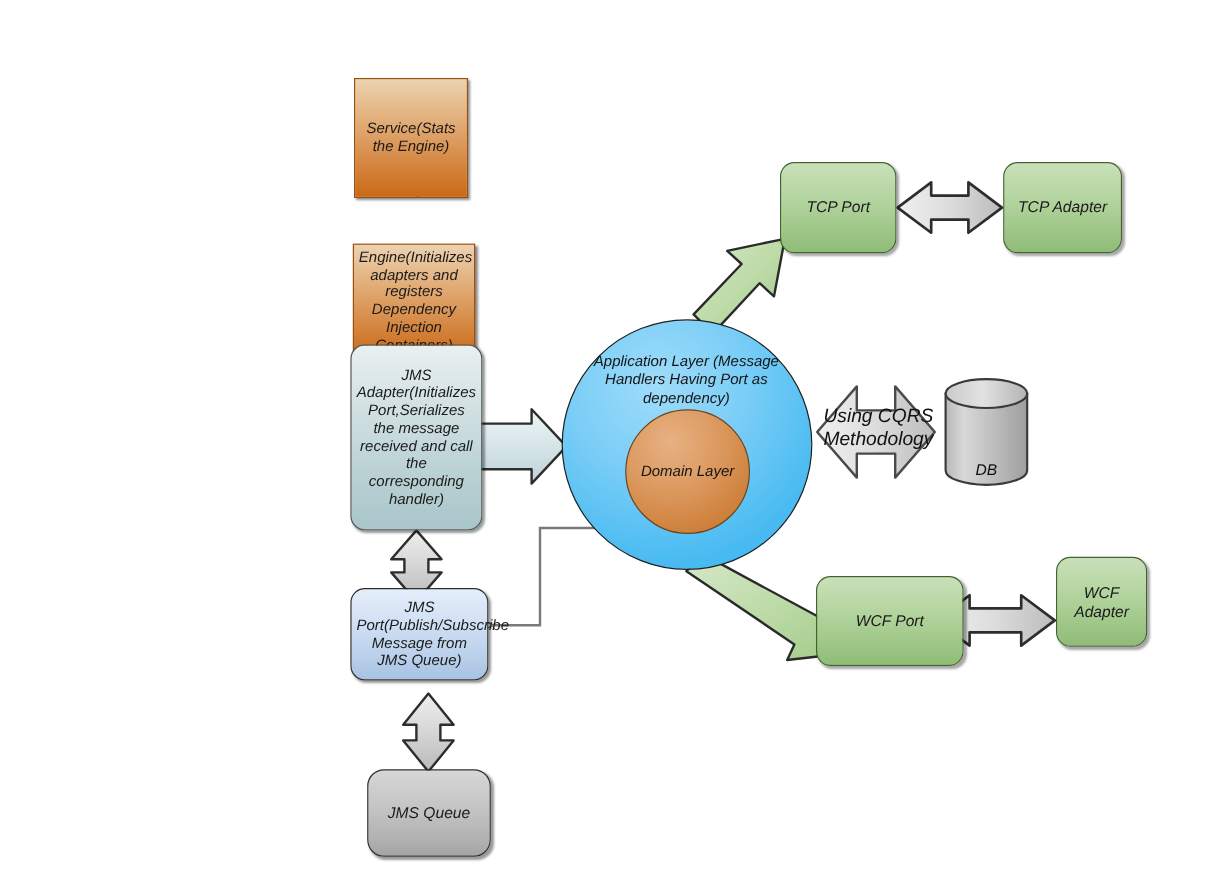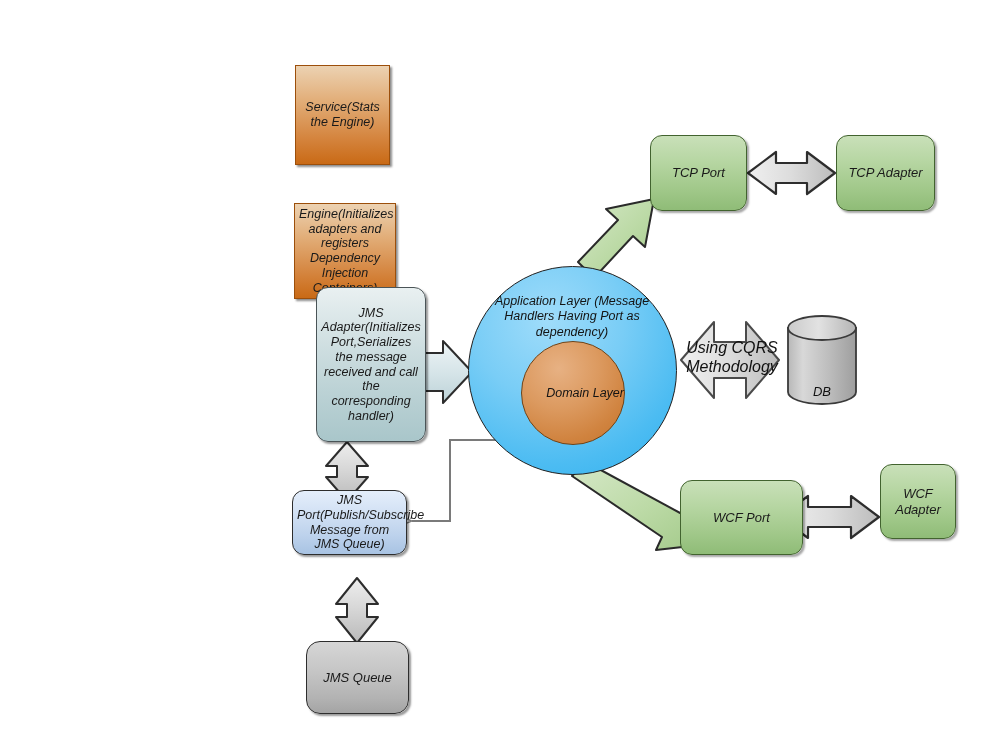"JMS Adapter(Initializes Port,Serializes" div.node { margin-left: 24px -> none }
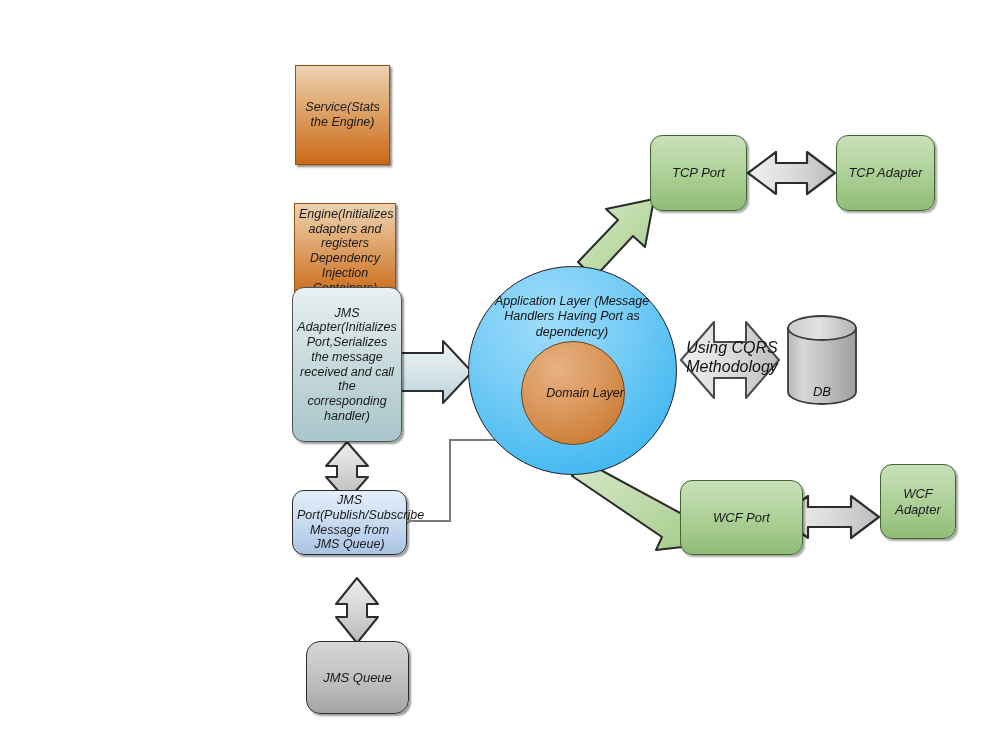"Domain Layer" .circle-domain { justify-content: flex-end -> center }
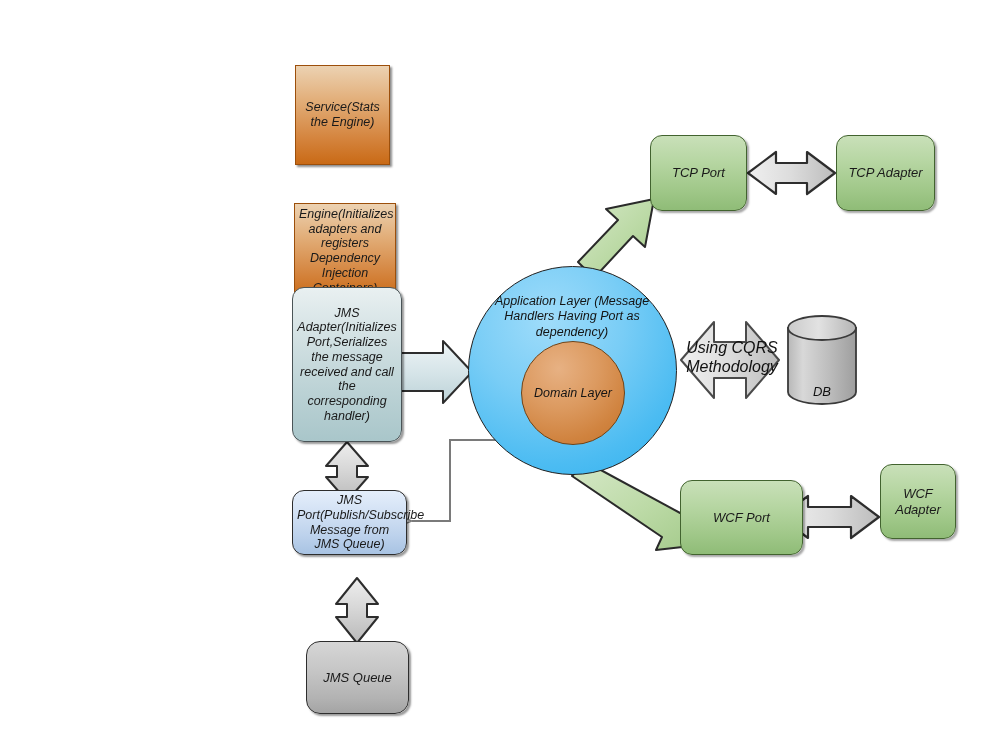"JMS Port(Publish/Subscribe Message from" div.node { height: 65px -> 77px }
